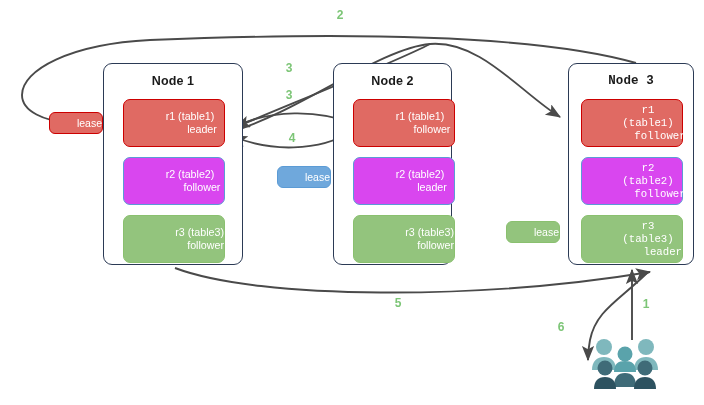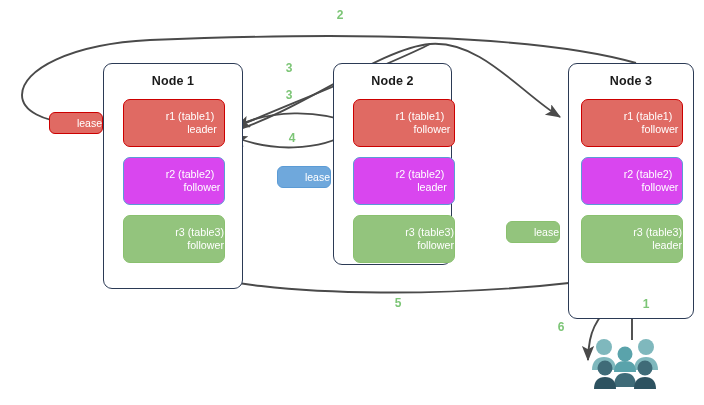"Node 1" div.node-box { height: 226px -> 202px }
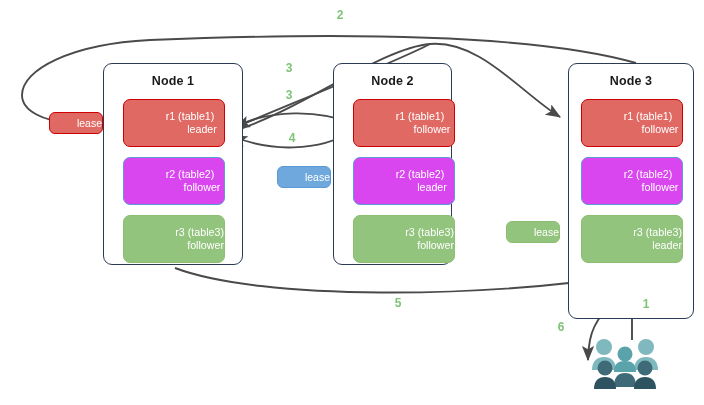"Node 3" div.node-box { font-family: none -> Liberation Mono, monospace; height: 256px -> 202px }
